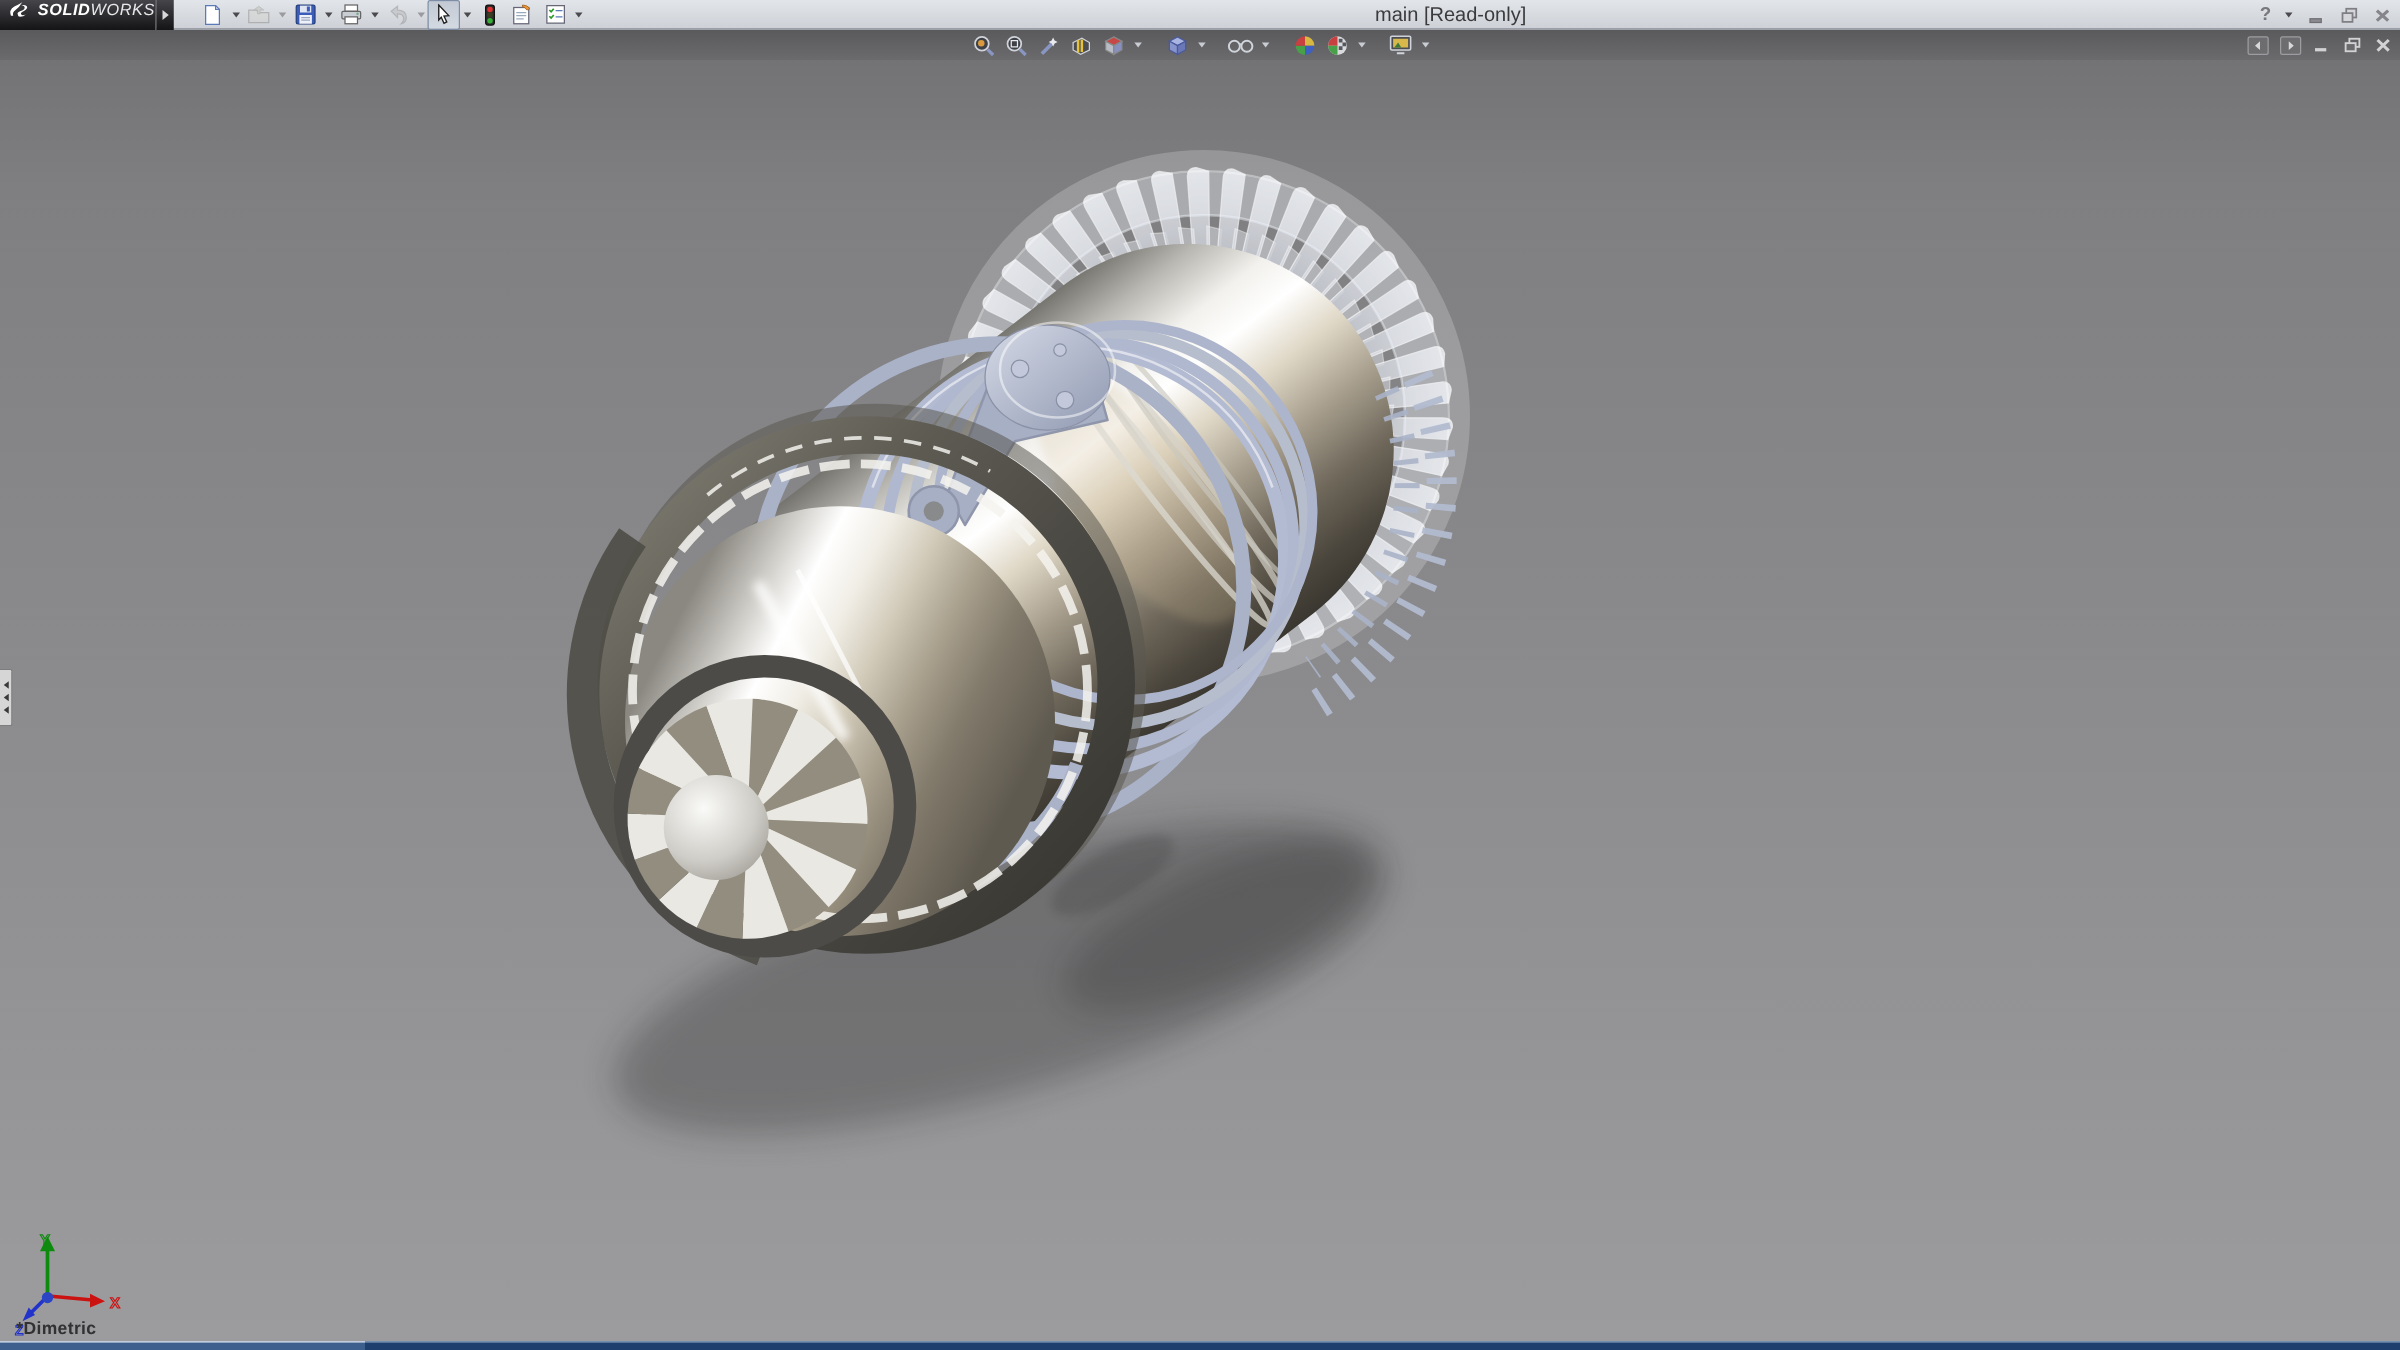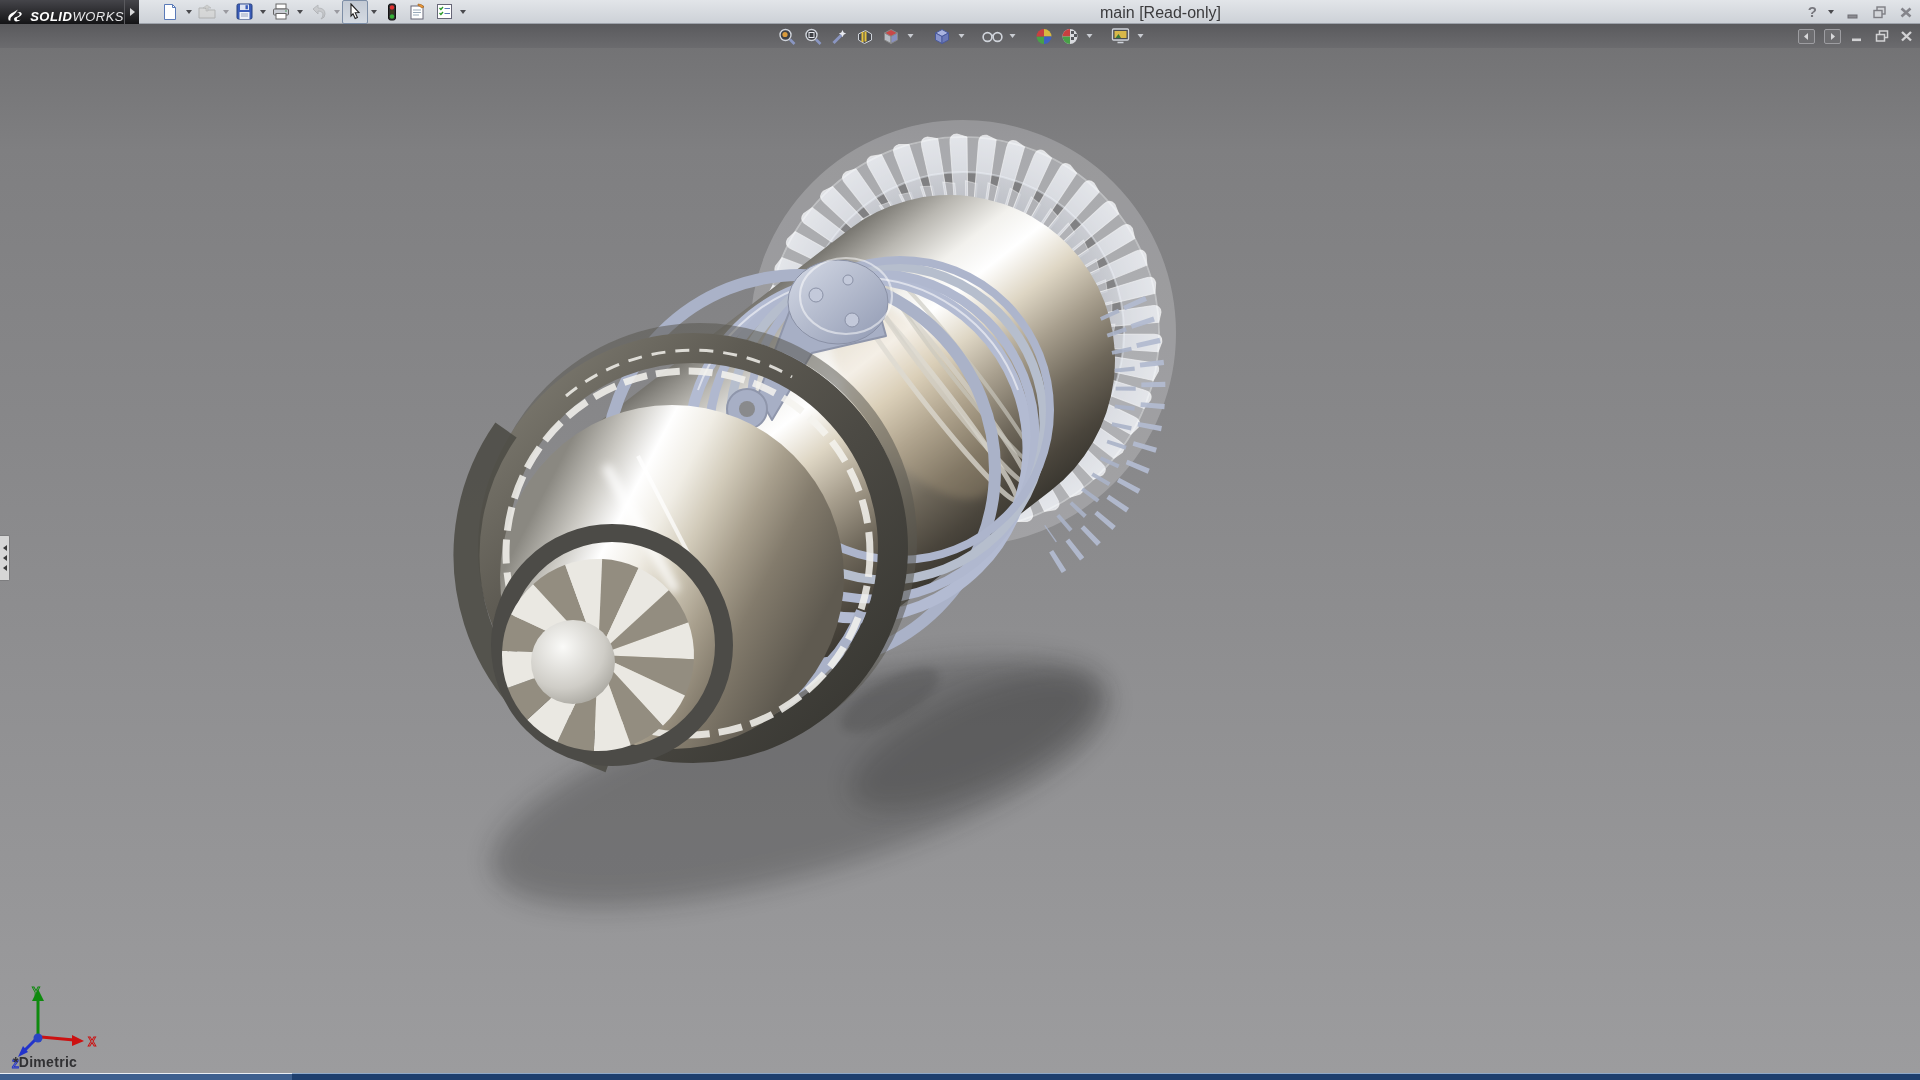"SOLIDWORKS" .logo-block { align-items: flex-end -> flex-start }
